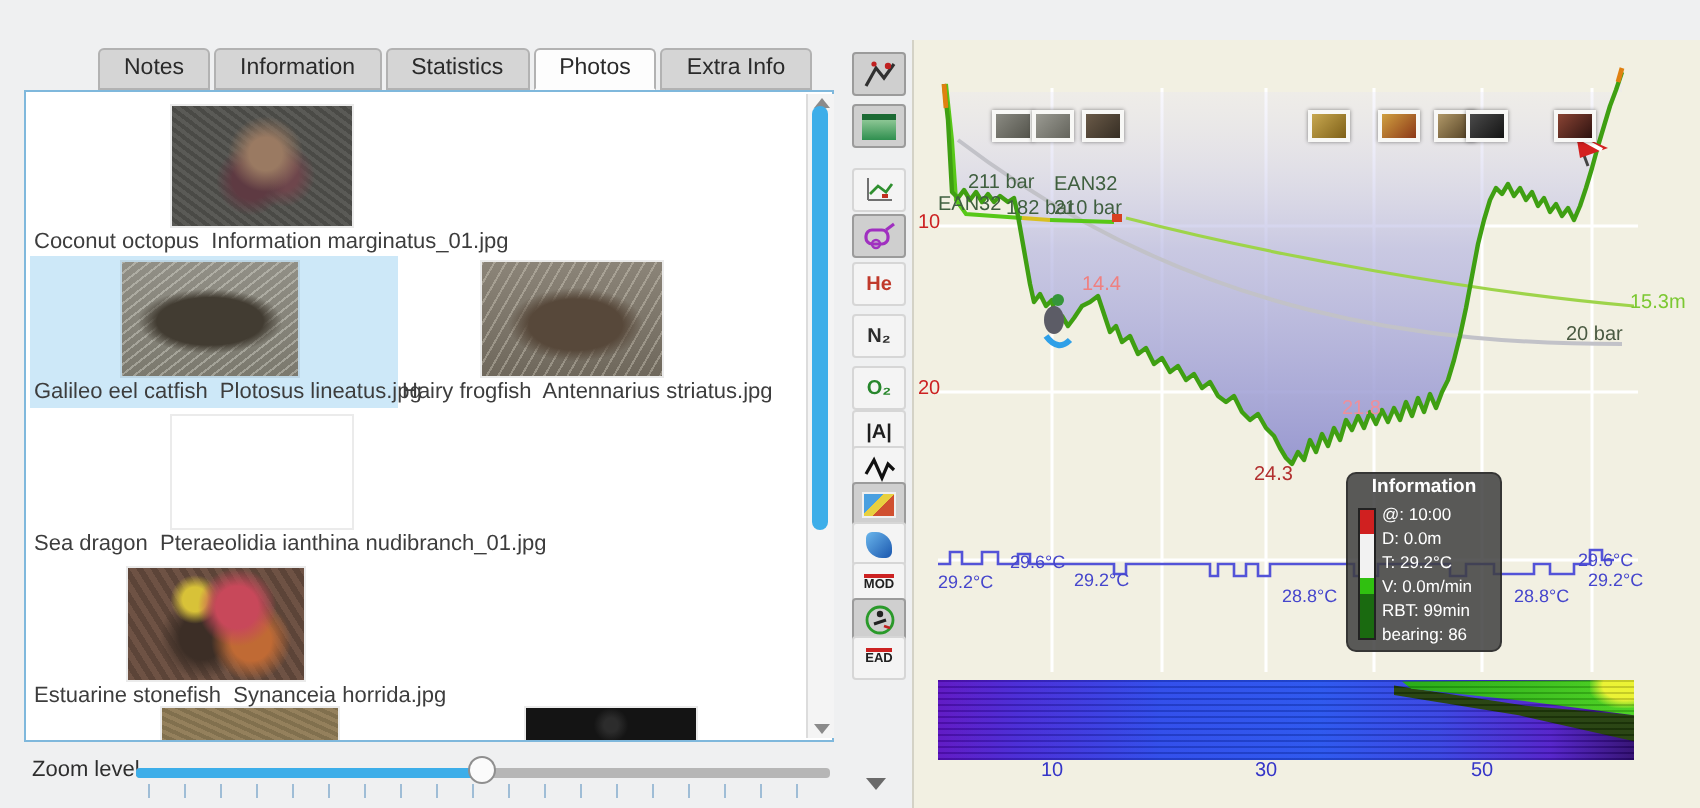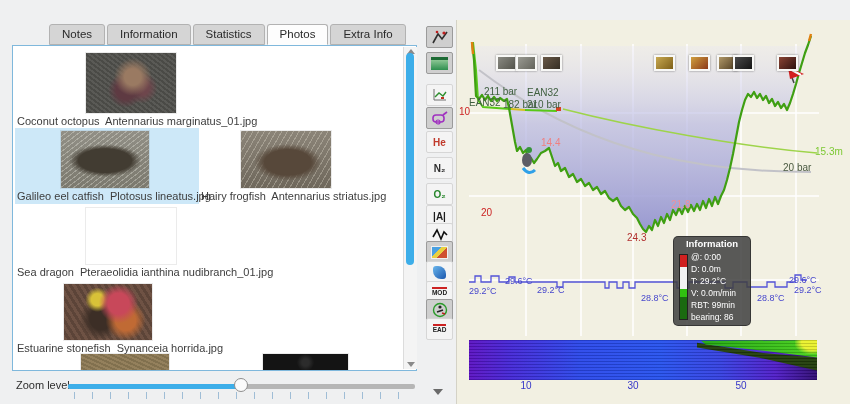"Coconut octopus Antennarius" div.caption { text: Antennarius -> Information }
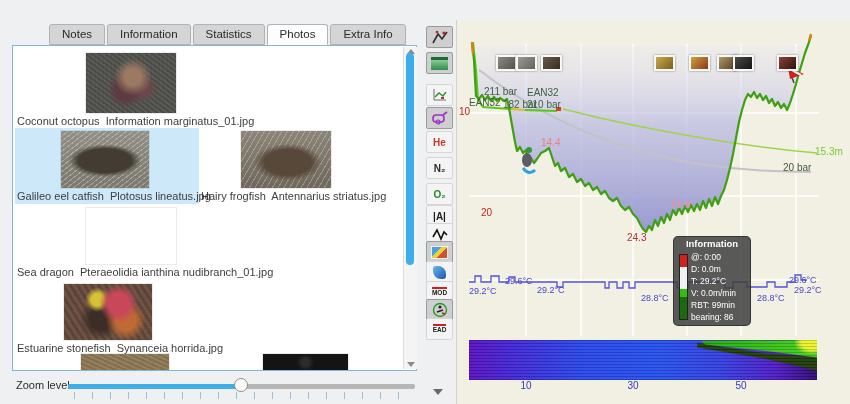"20" div.ptext { margin-left: 22px -> none; top: 187px -> 169px }
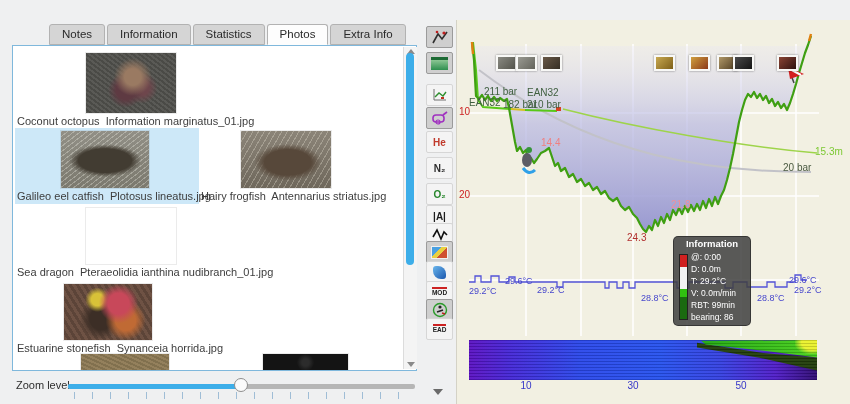"@: 0:00" div { text: 0:00 -> 10:00 }
